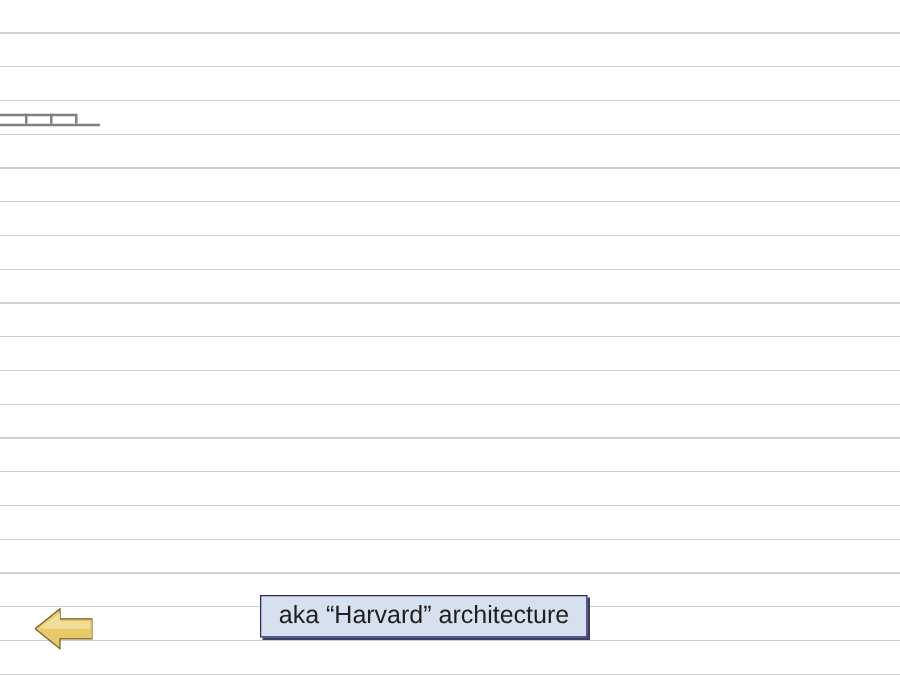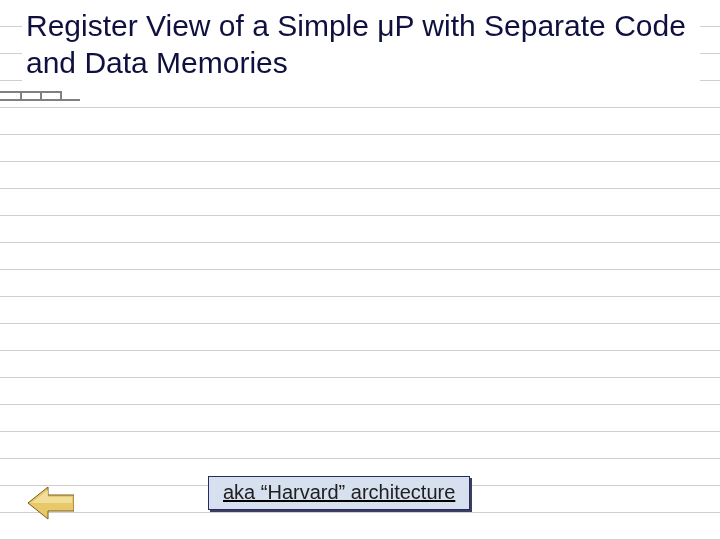"Register View of a Simple" div.title-block { html: <div> <div>Register View of a Simple μP with Separate Code and Data Memories</div> </div> -> none }
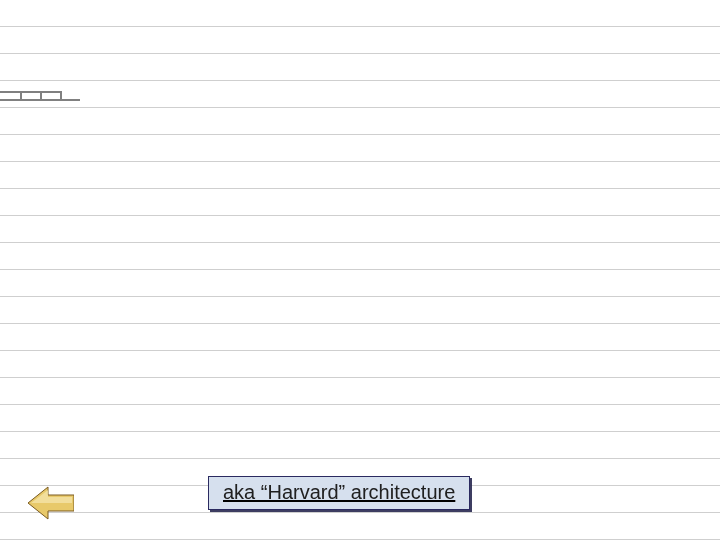"aka “Harvard” architecture" .caption-box { text-decoration: underline -> none }
